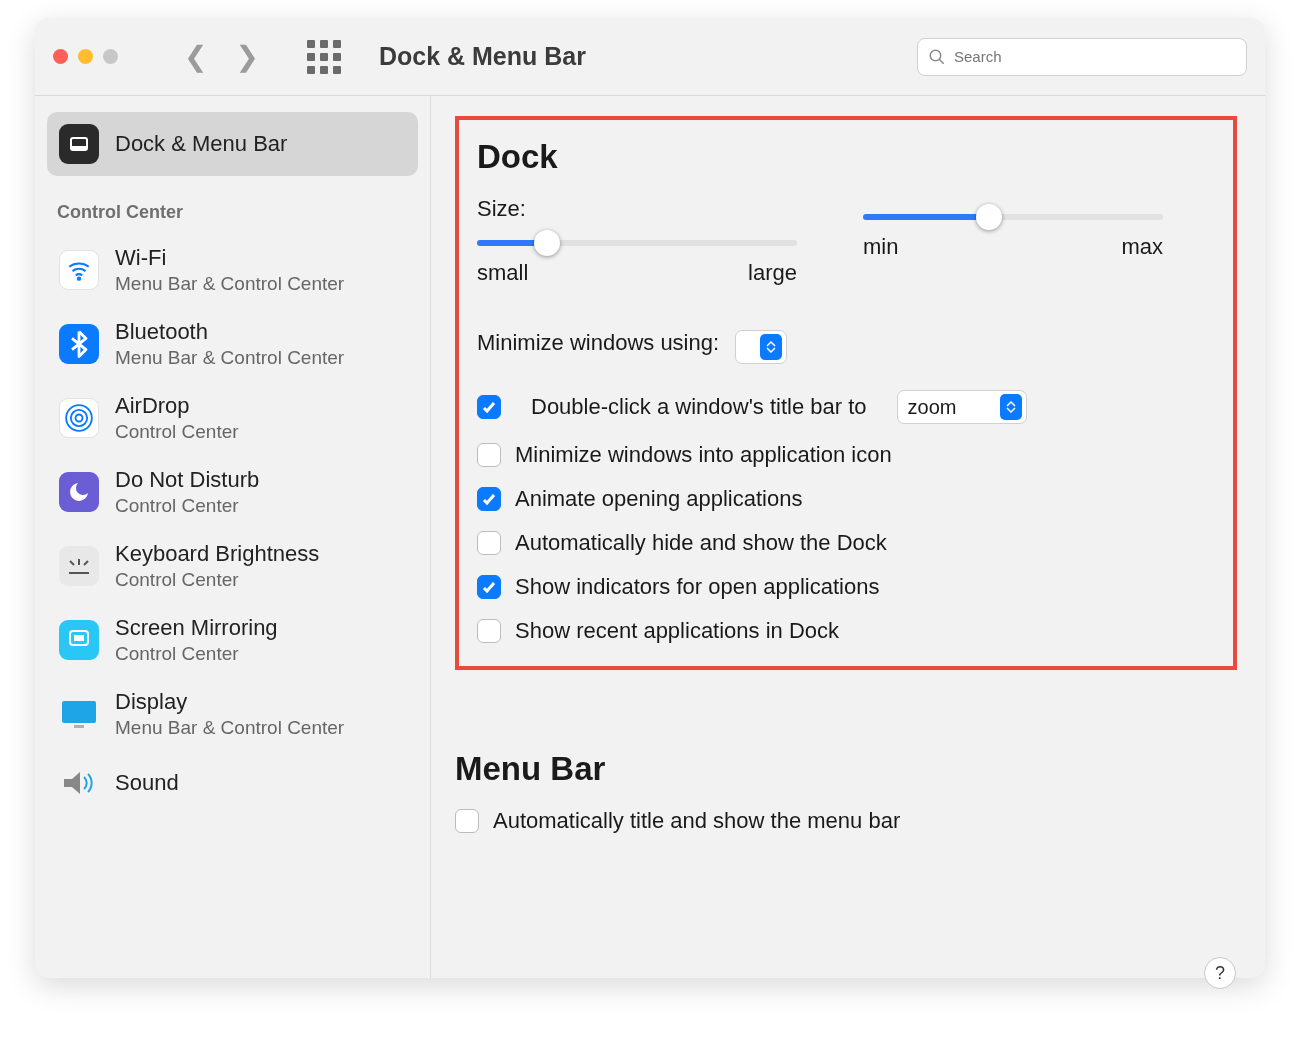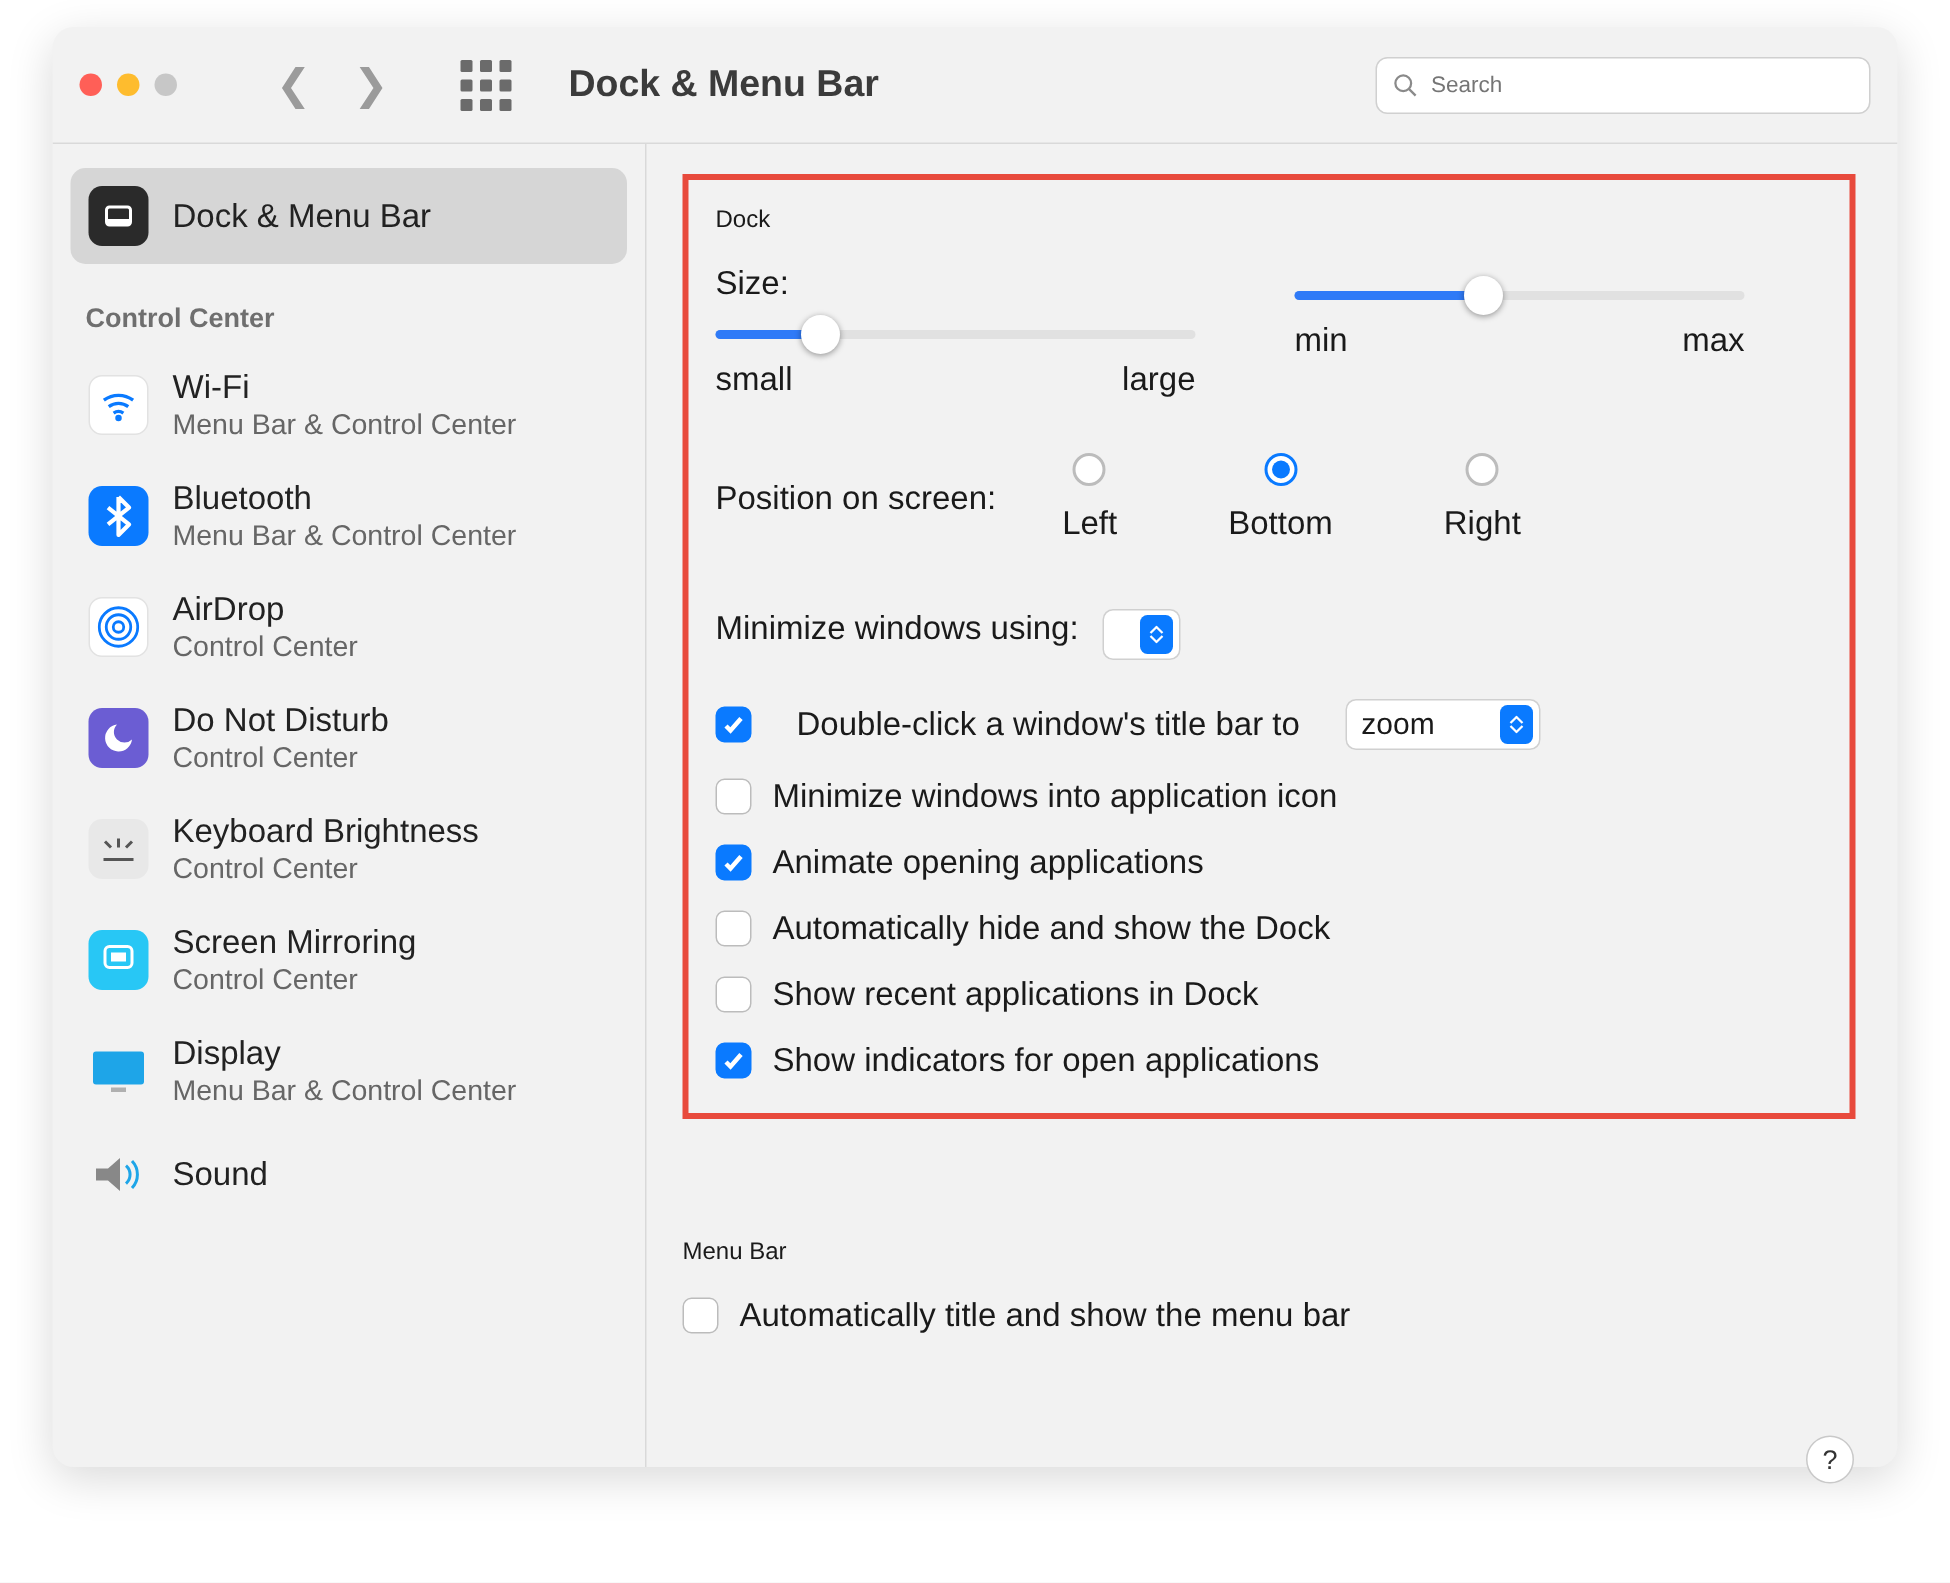"Dock" .section-title { font-size: 16px -> 33px; font-weight: 400 -> 700 }
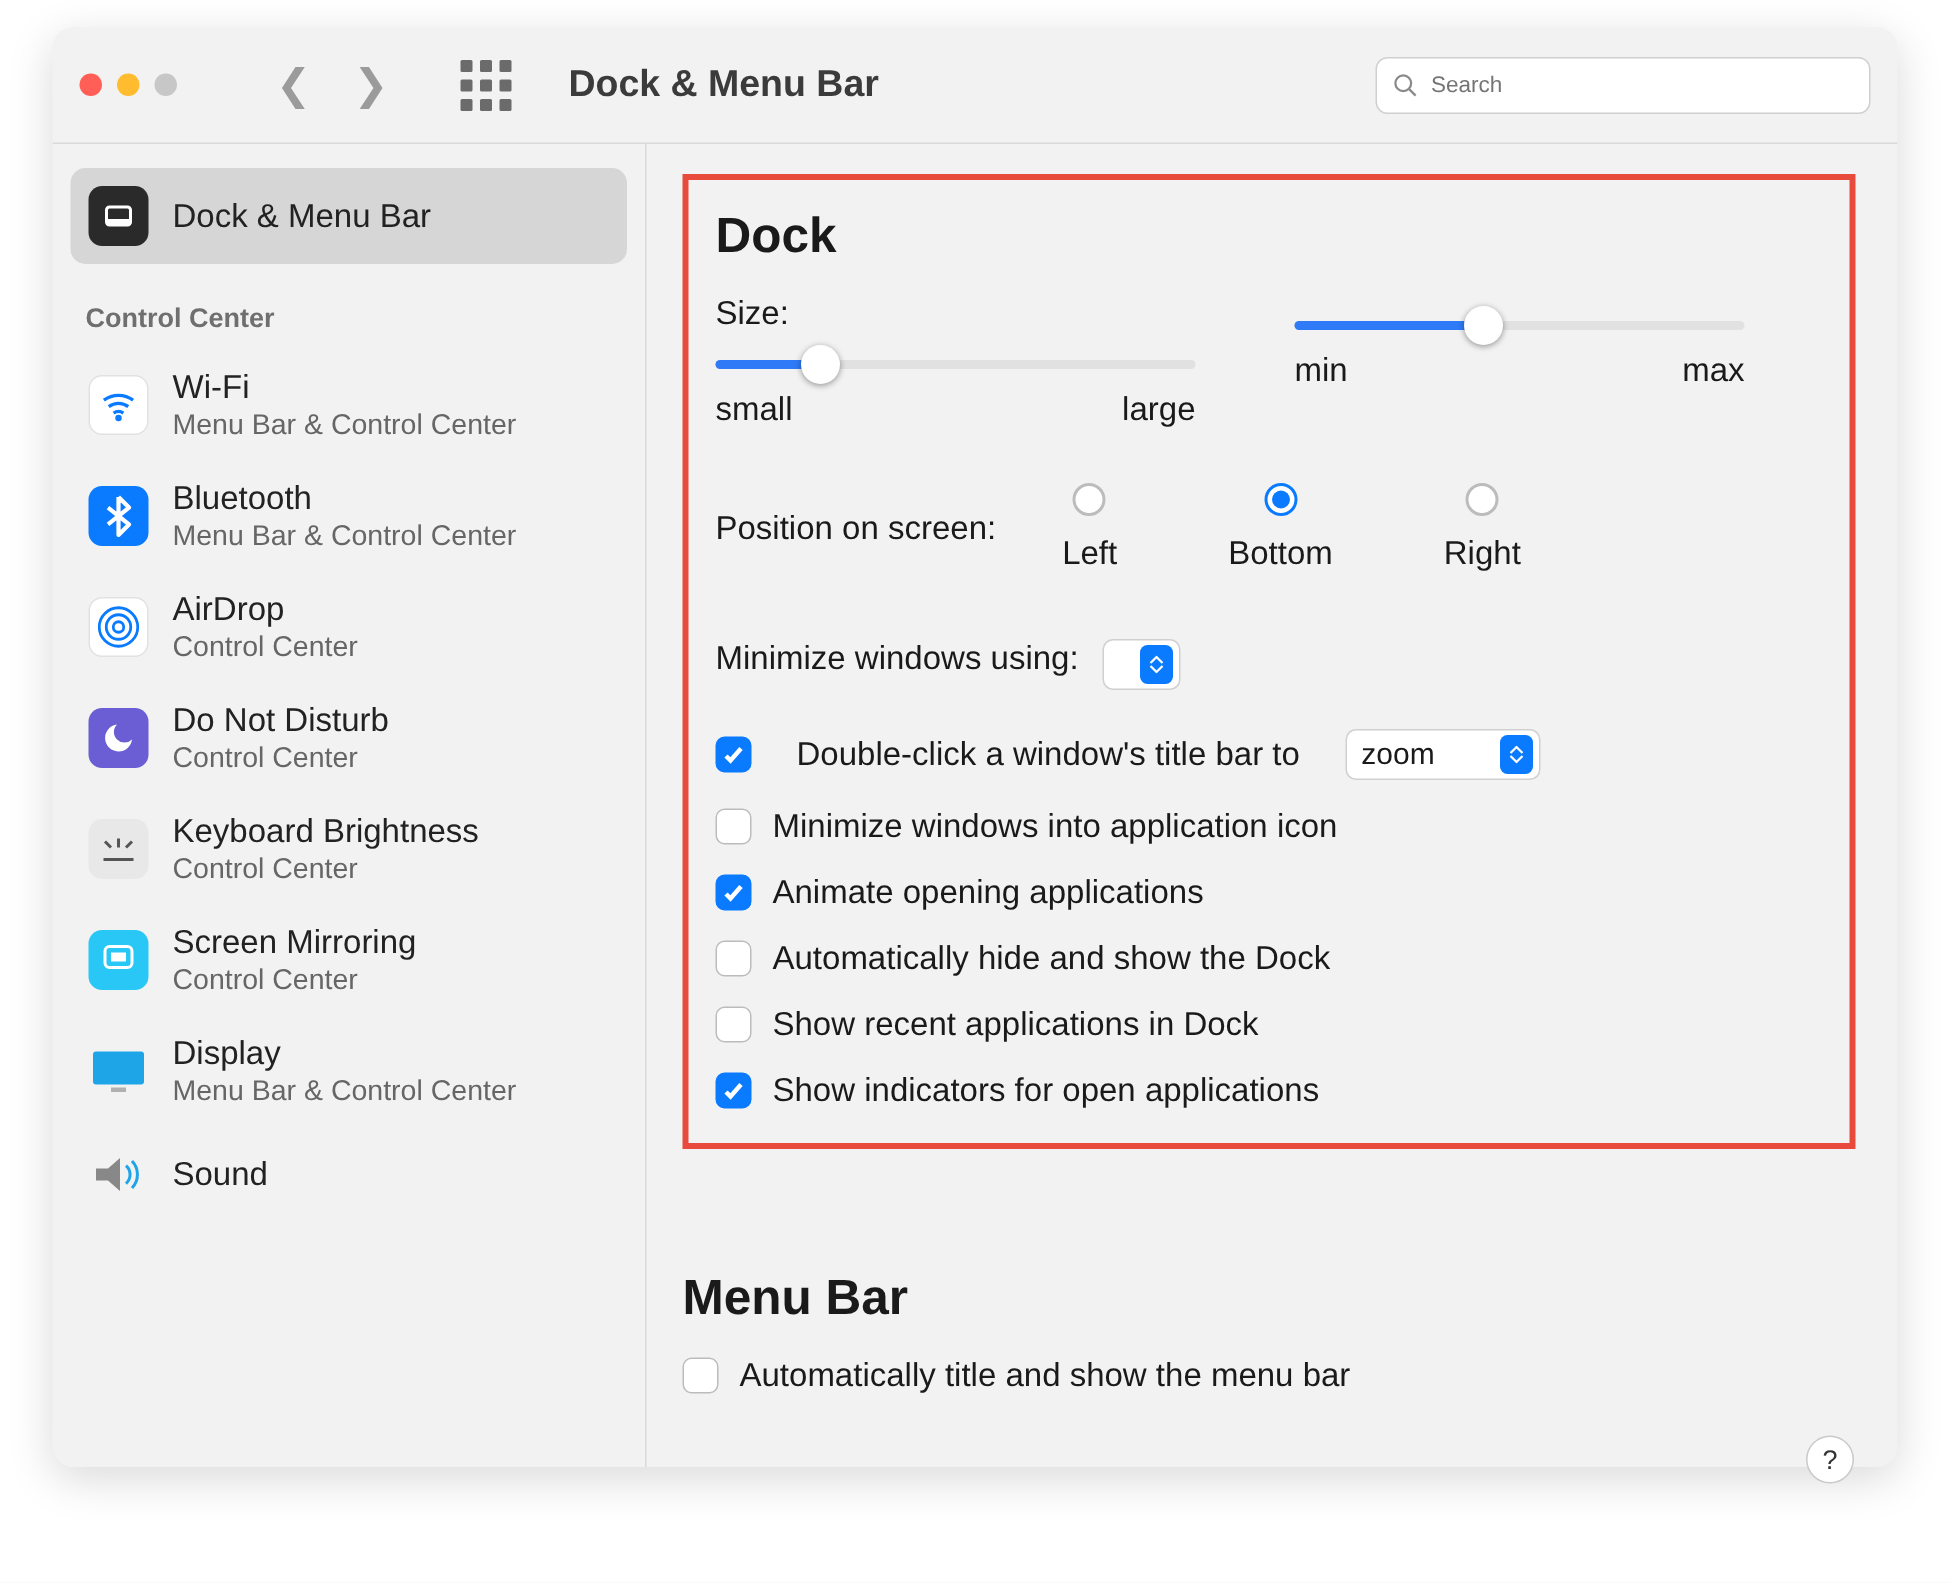"Position on screen:" div.radio-row { html: <div> <div>Position on screen:</div> <div> <div> <div></div> <span>Left</span> </div> <div> <div></div> <span>Bottom</span> </div> <div> <div></div> <span>Right</span> </div> </div> </div> -> none }
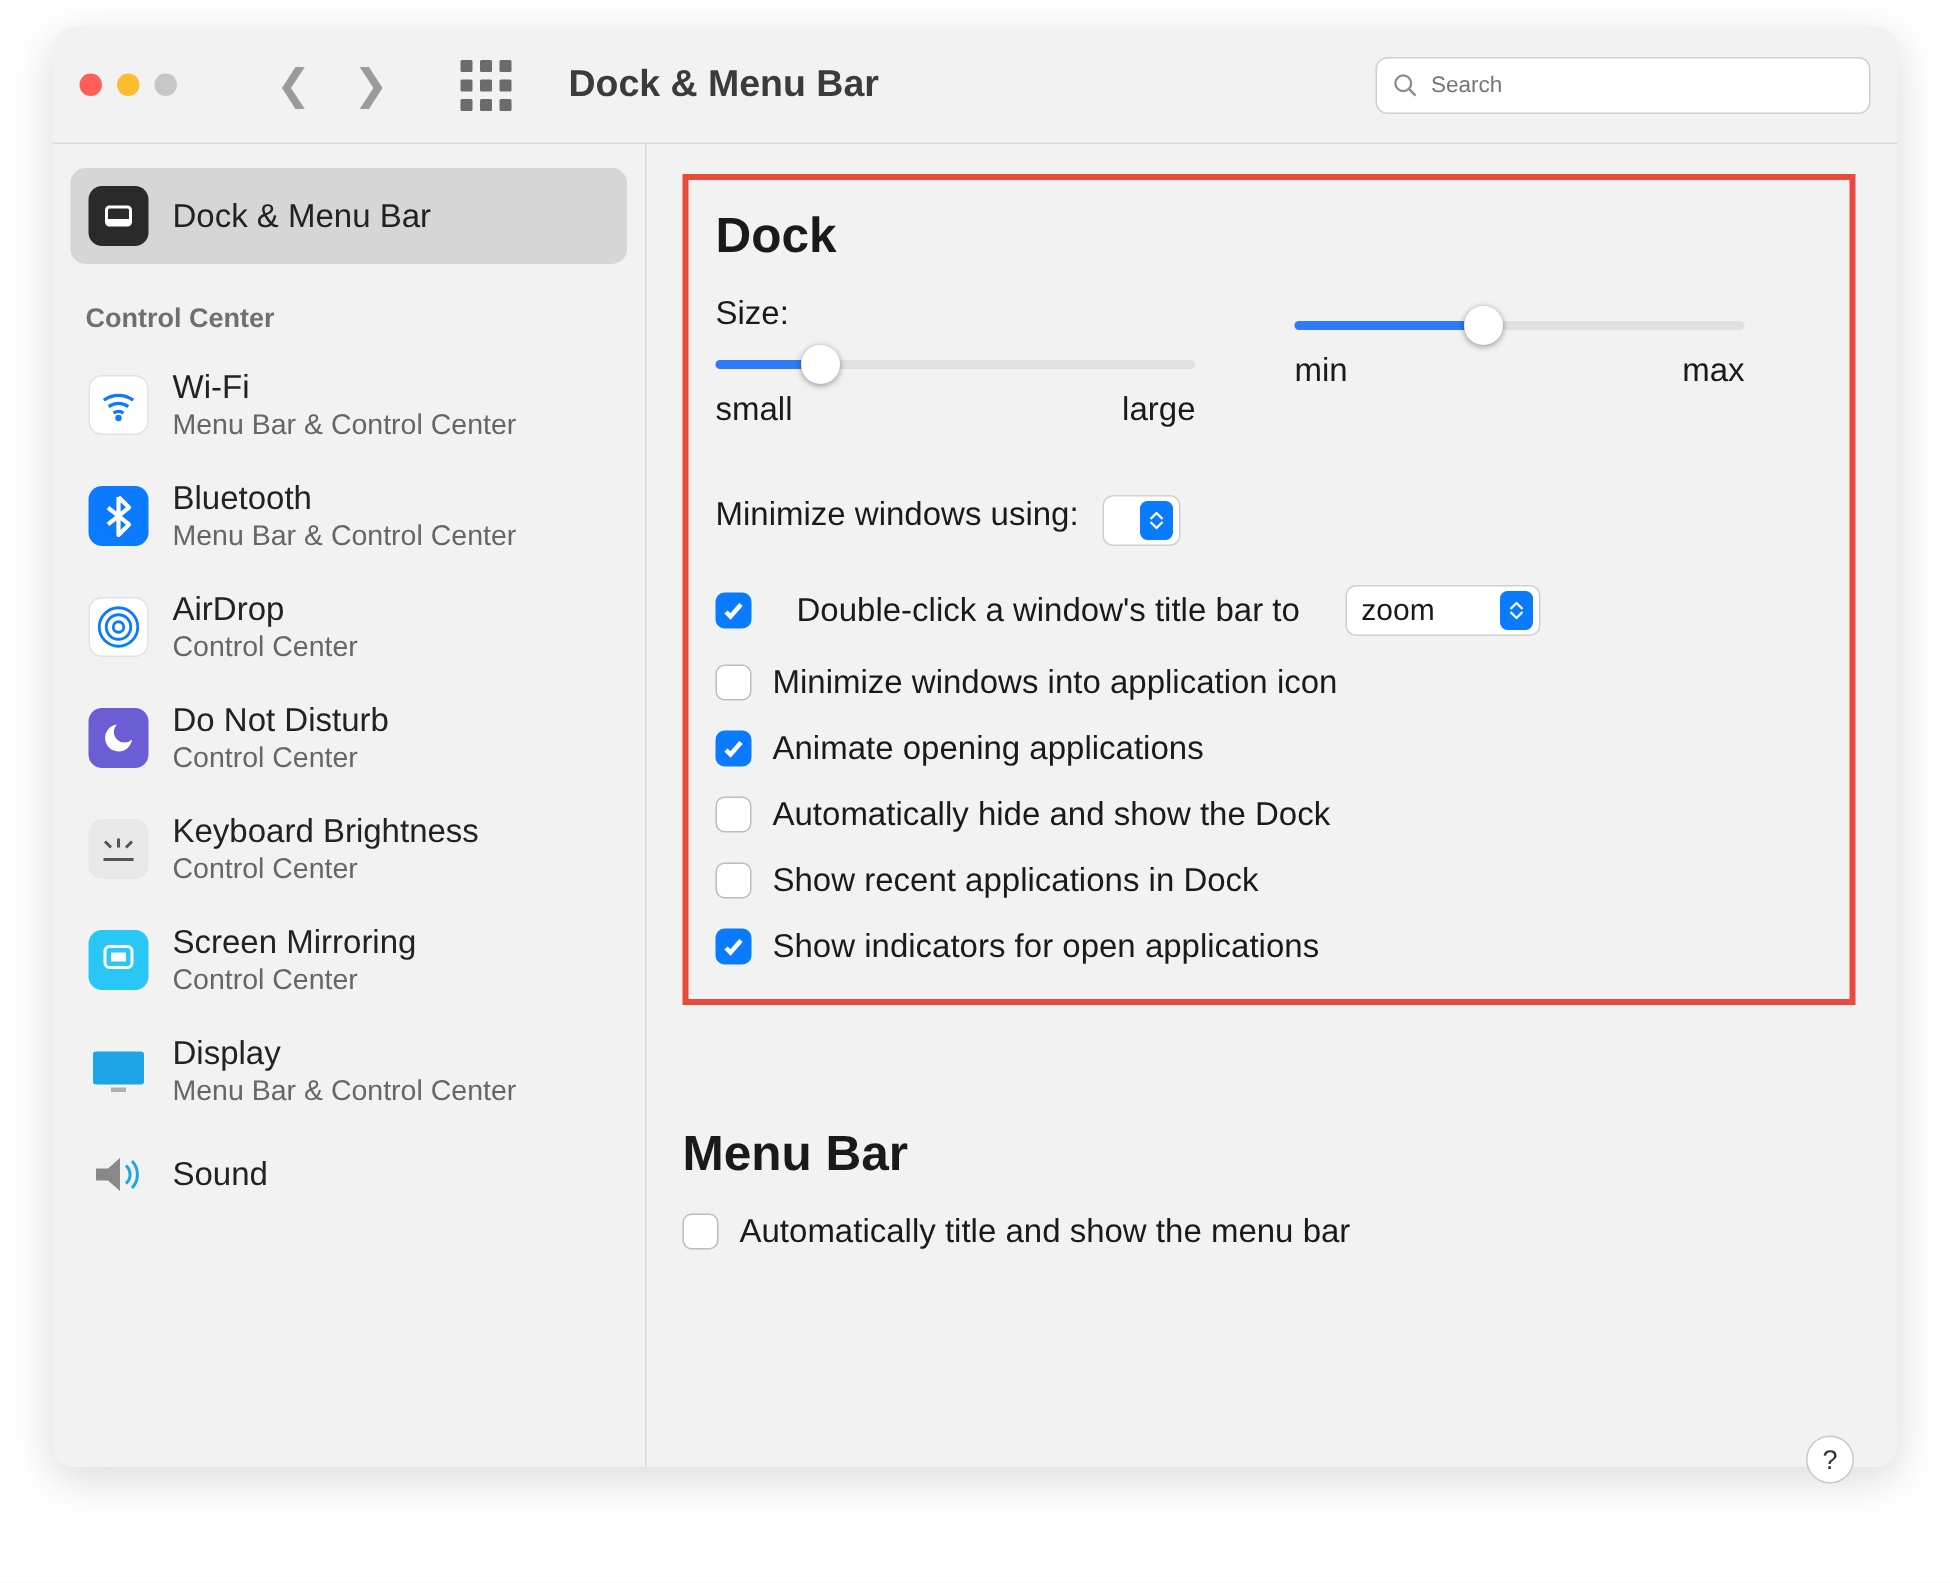"Show recent applications in Dock" div.check-row { order: before "Show indicators for open applications" -> after "Show indicators for open applications" }
